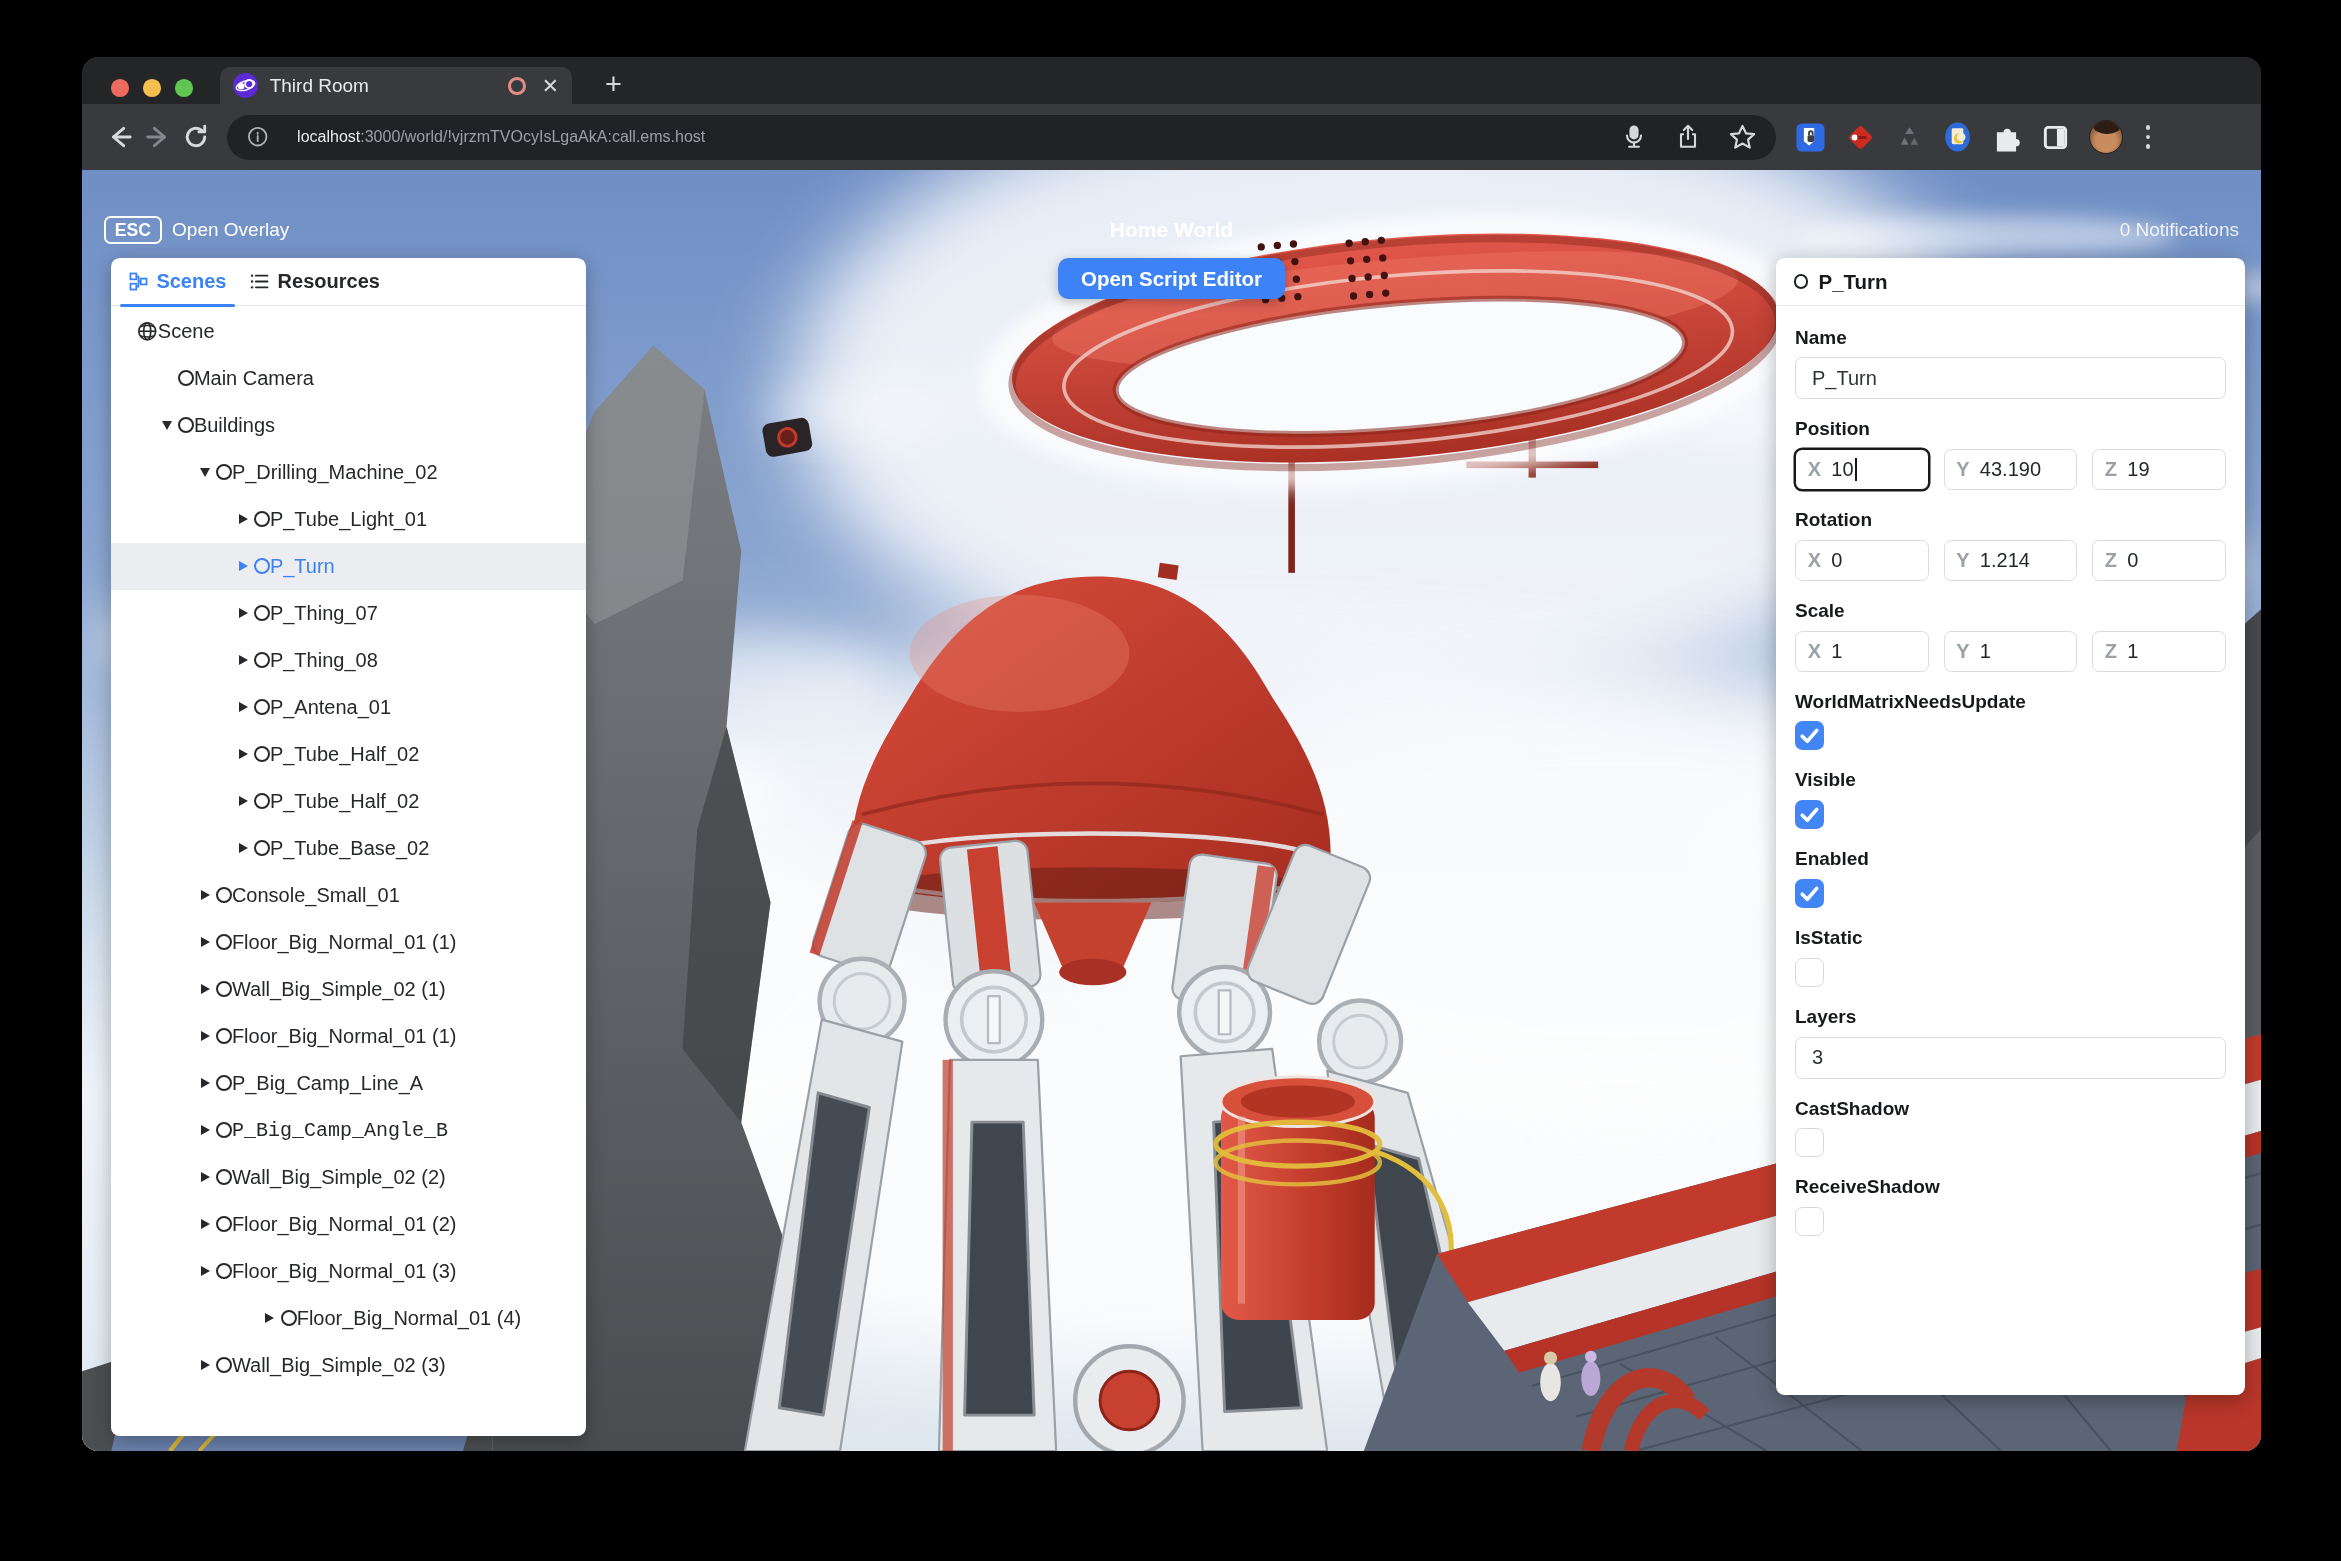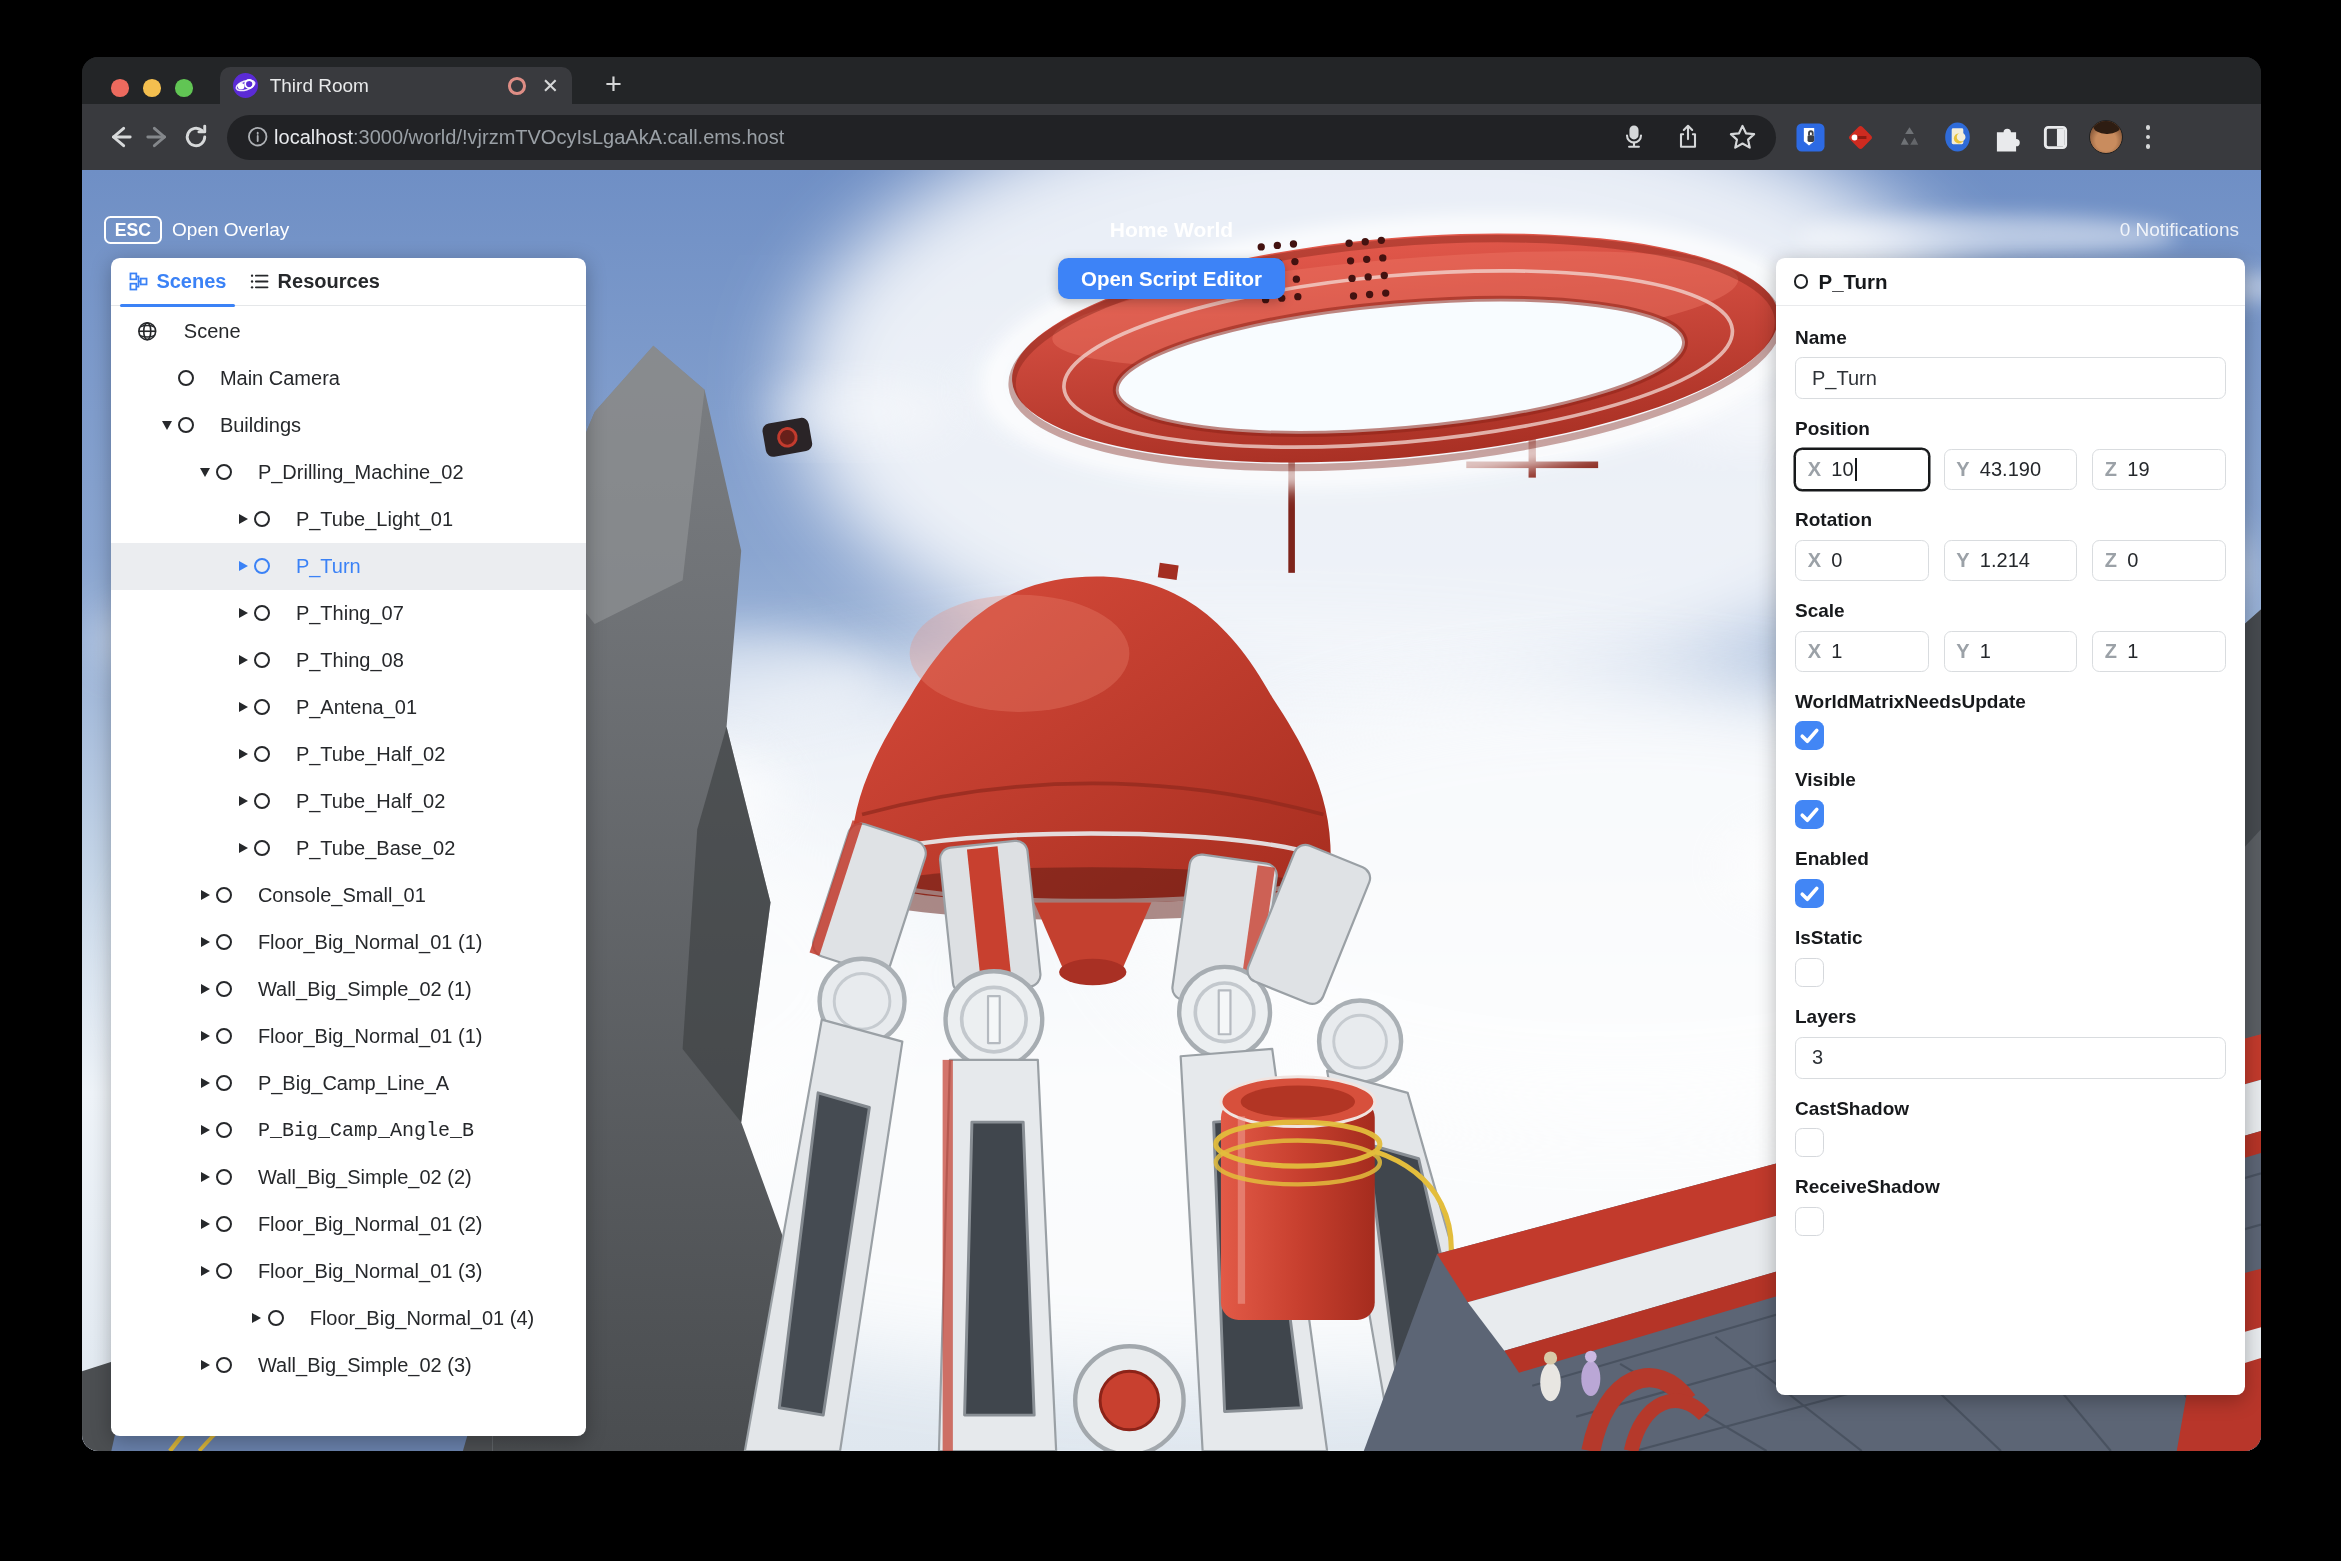"localhost:3000/world/!vjrzmTVOcyIsLgaAkA" .url-text { font-size: 20px -> 16px; margin-left: 5px -> 28px }
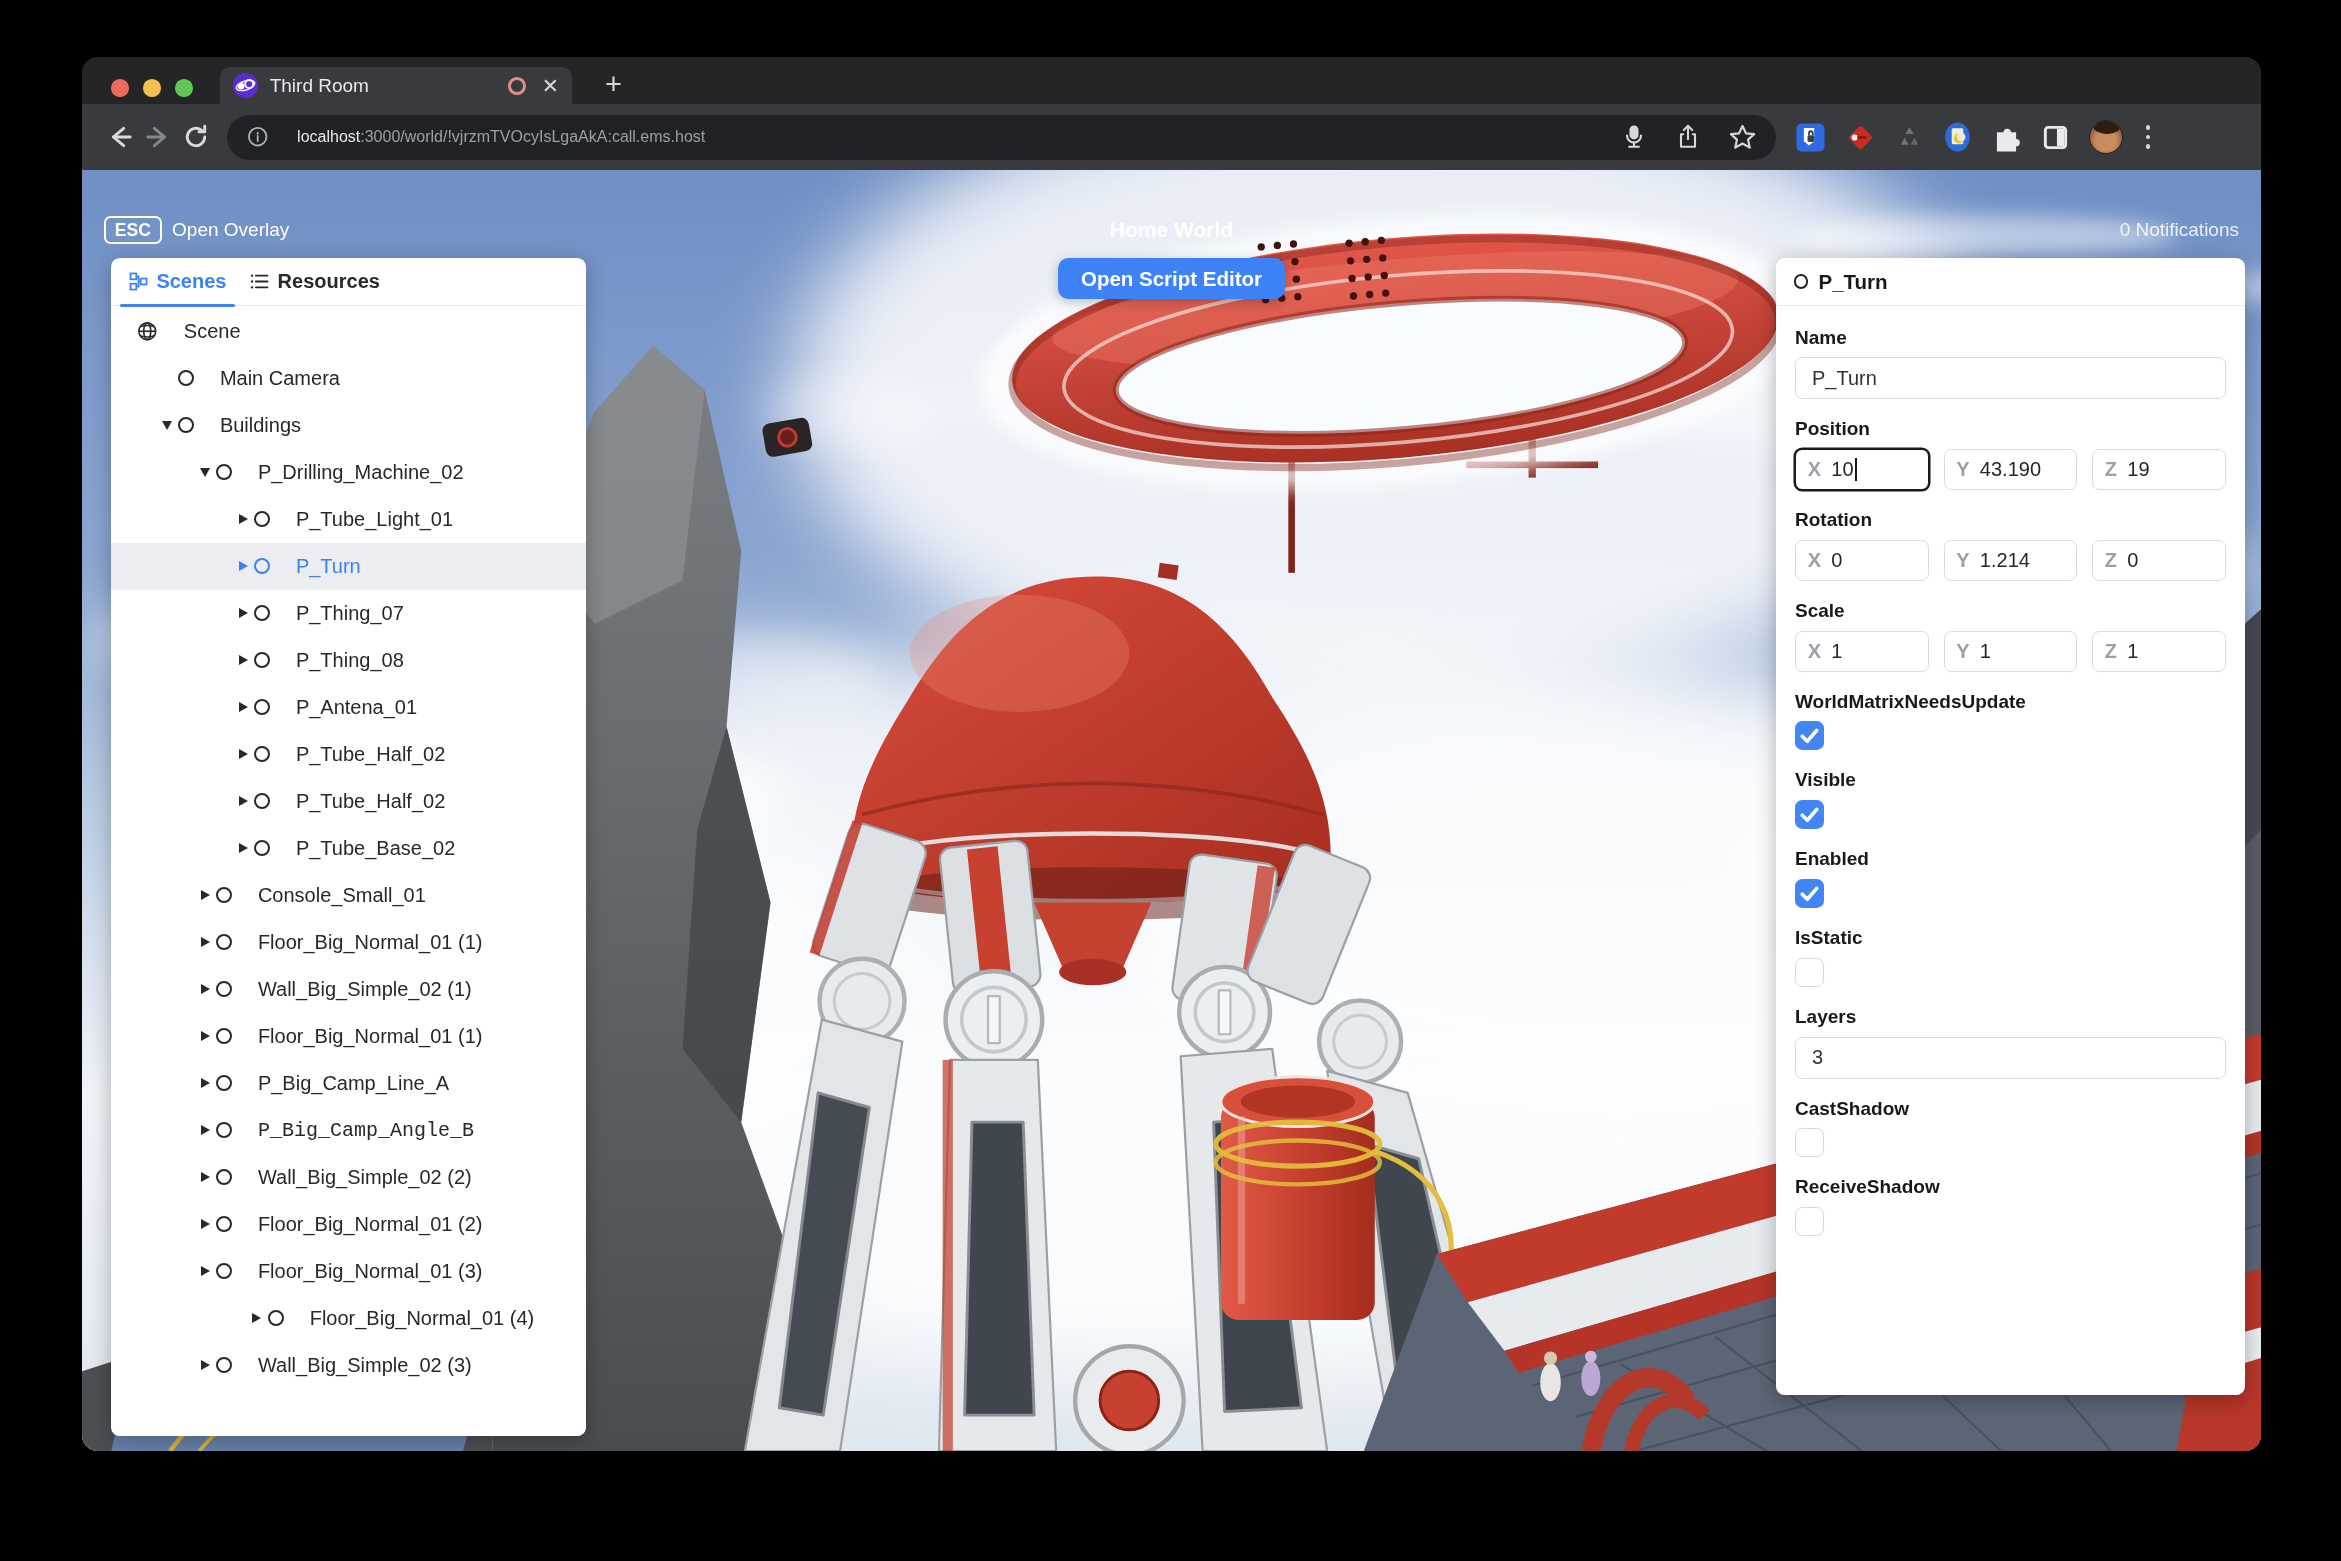"Scene" .tree-label { margin-left: 26px -> 0 }
